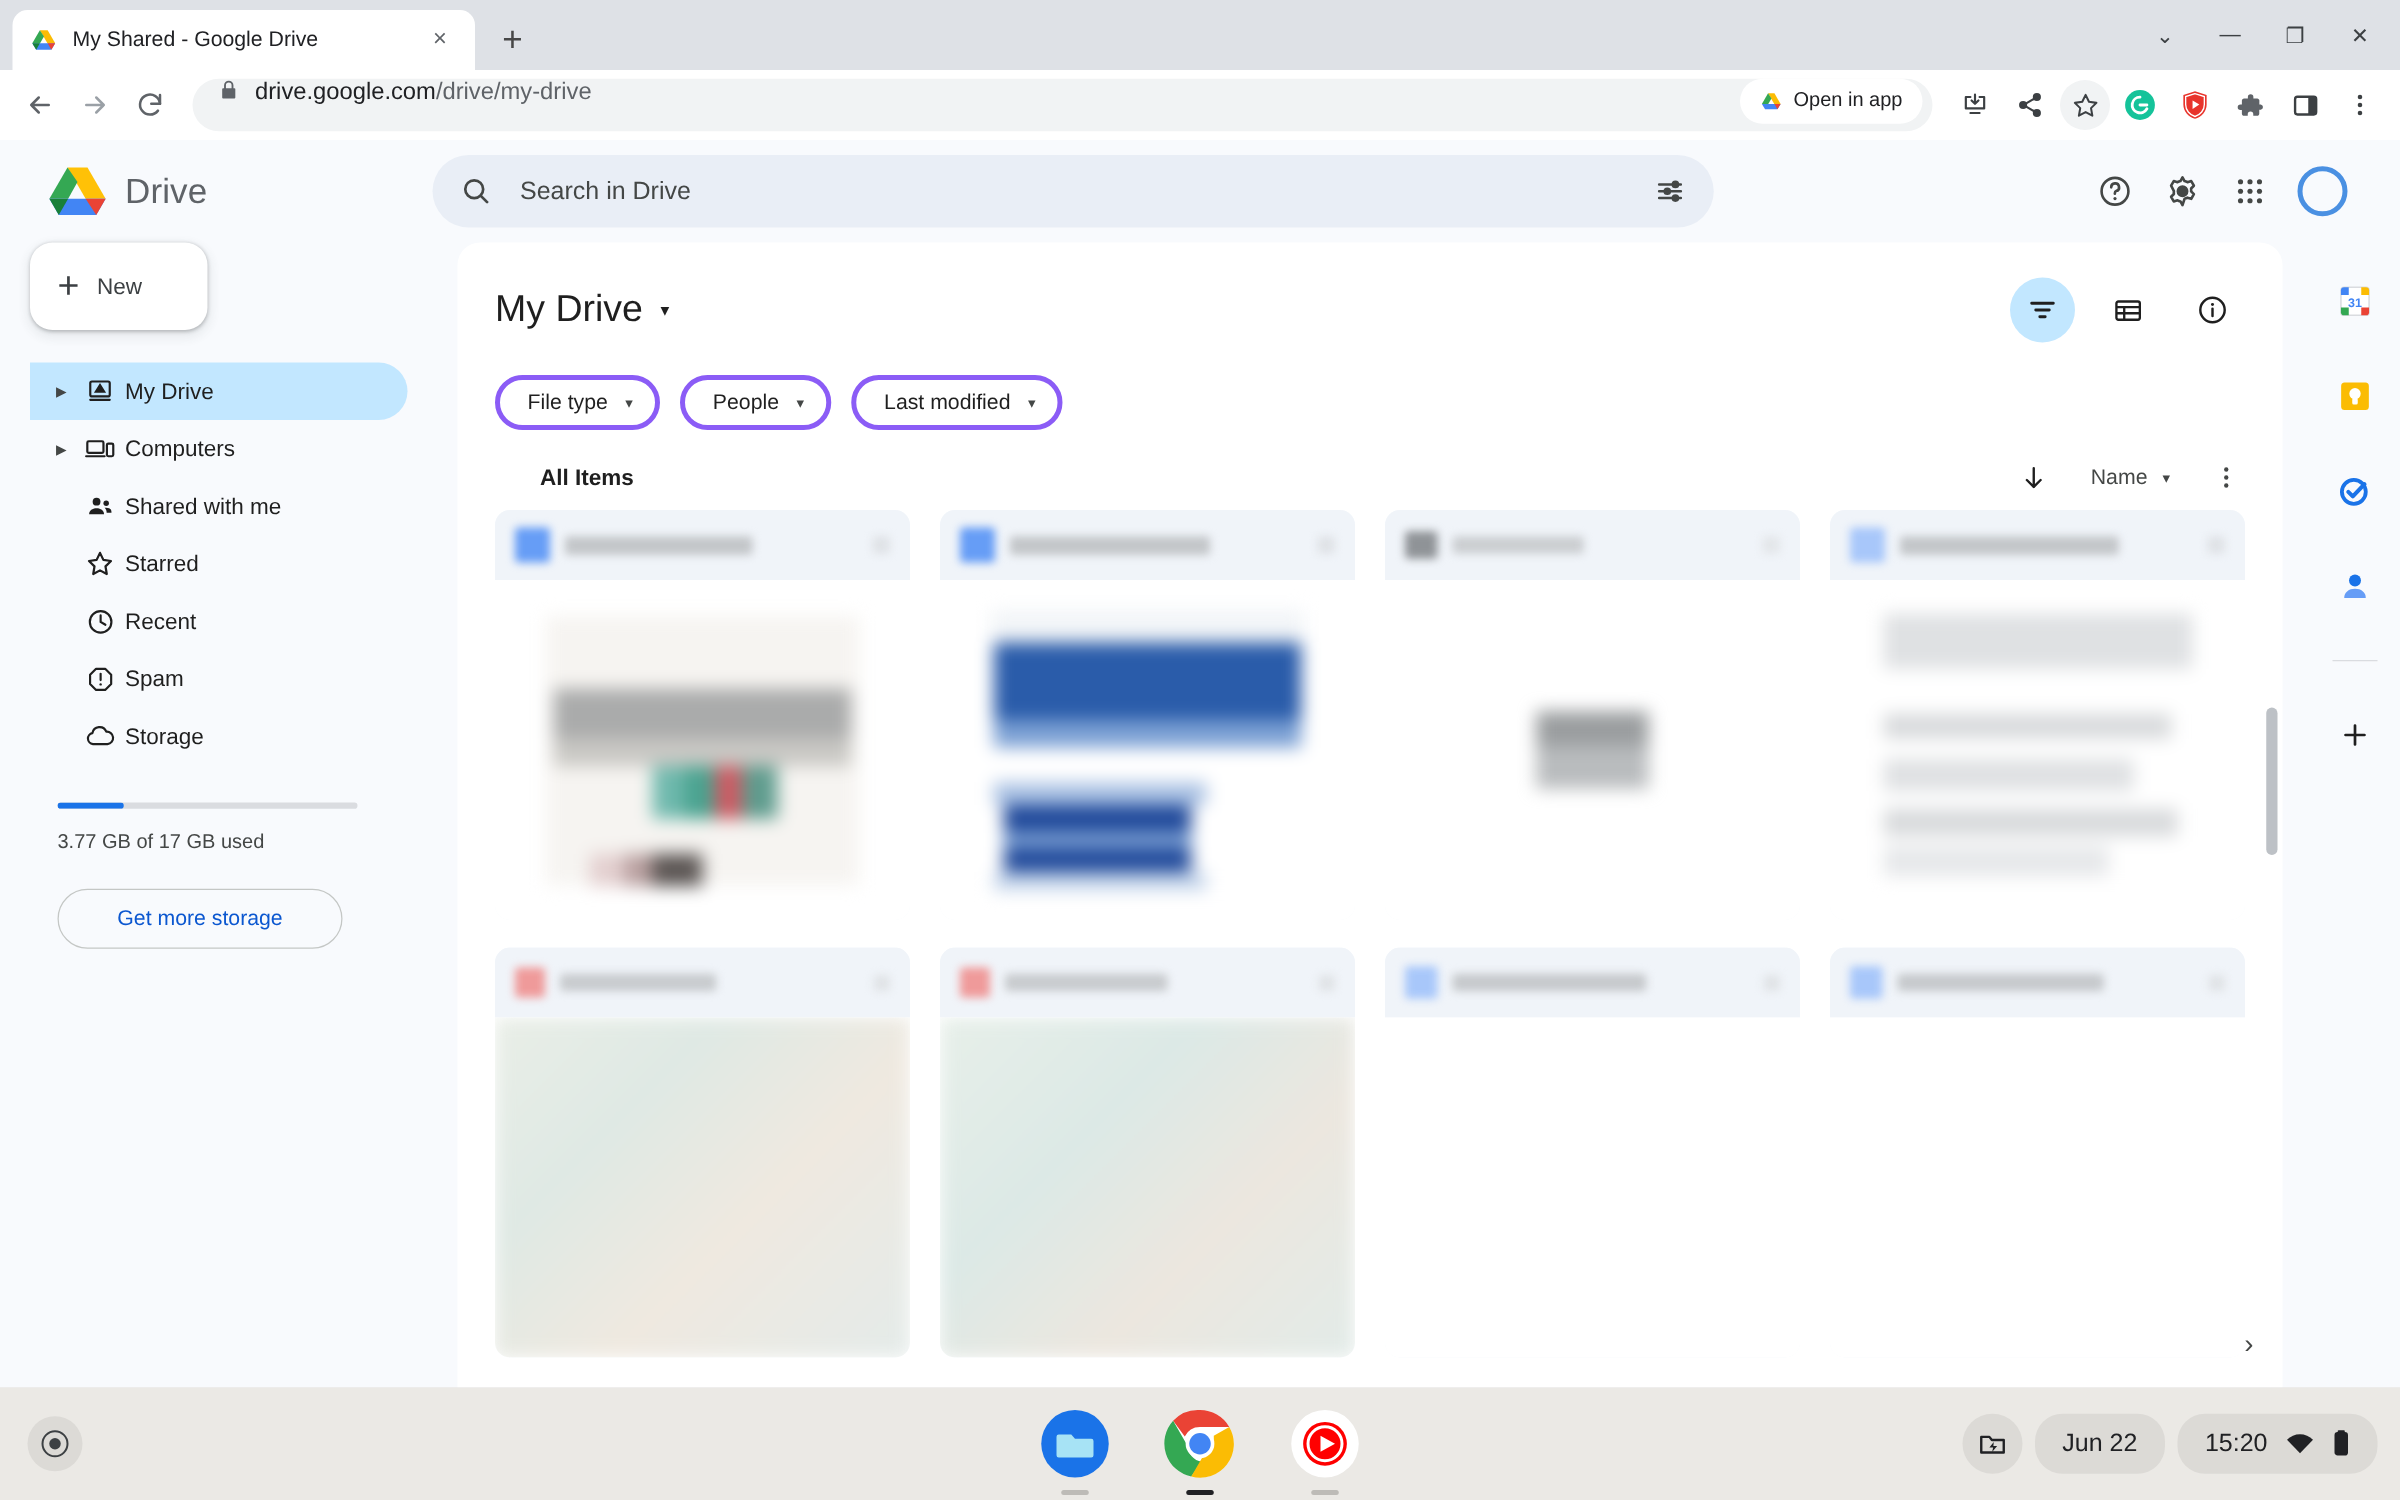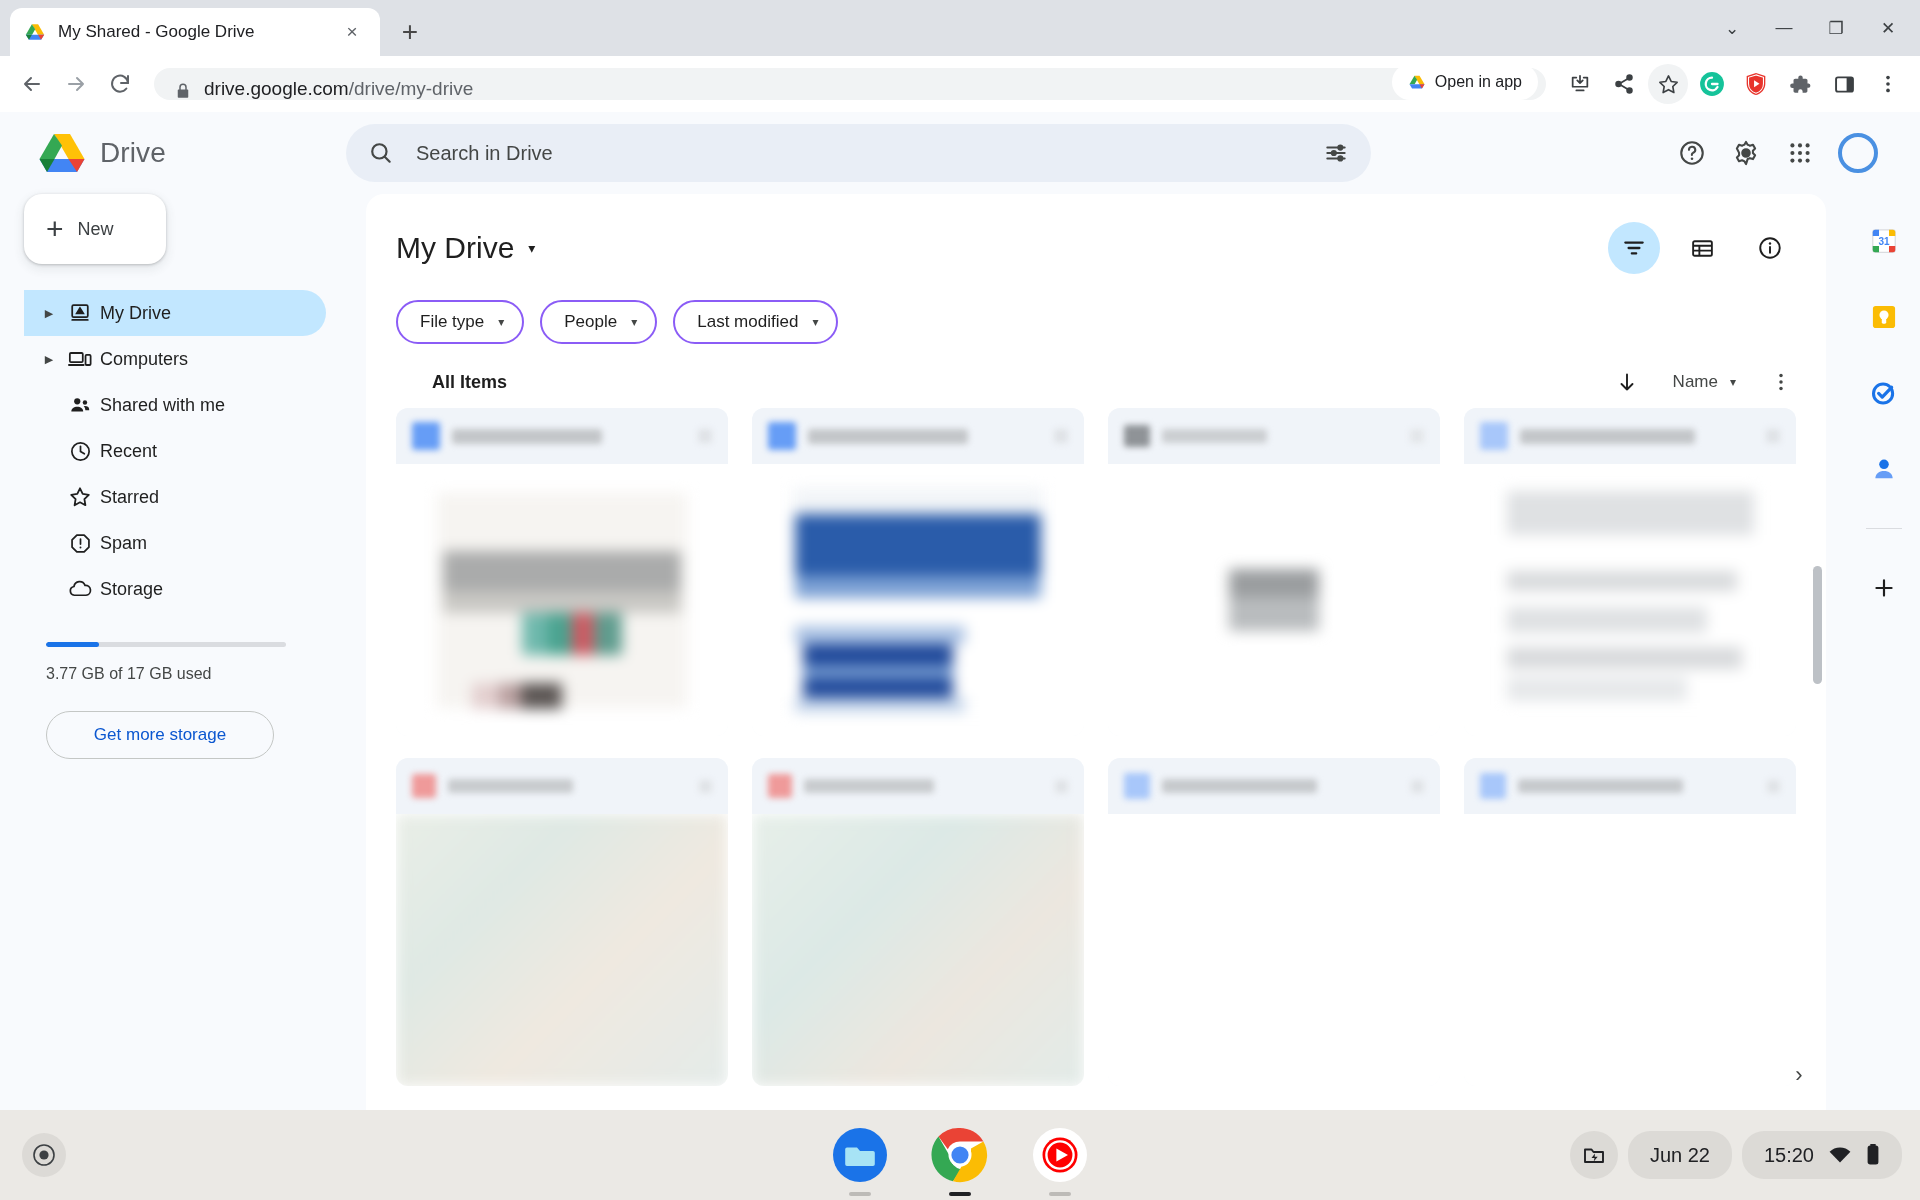"drive.google.com/drive/my-drive" .omnibox { align-items: flex-end -> flex-start; height: 32px -> 42px }
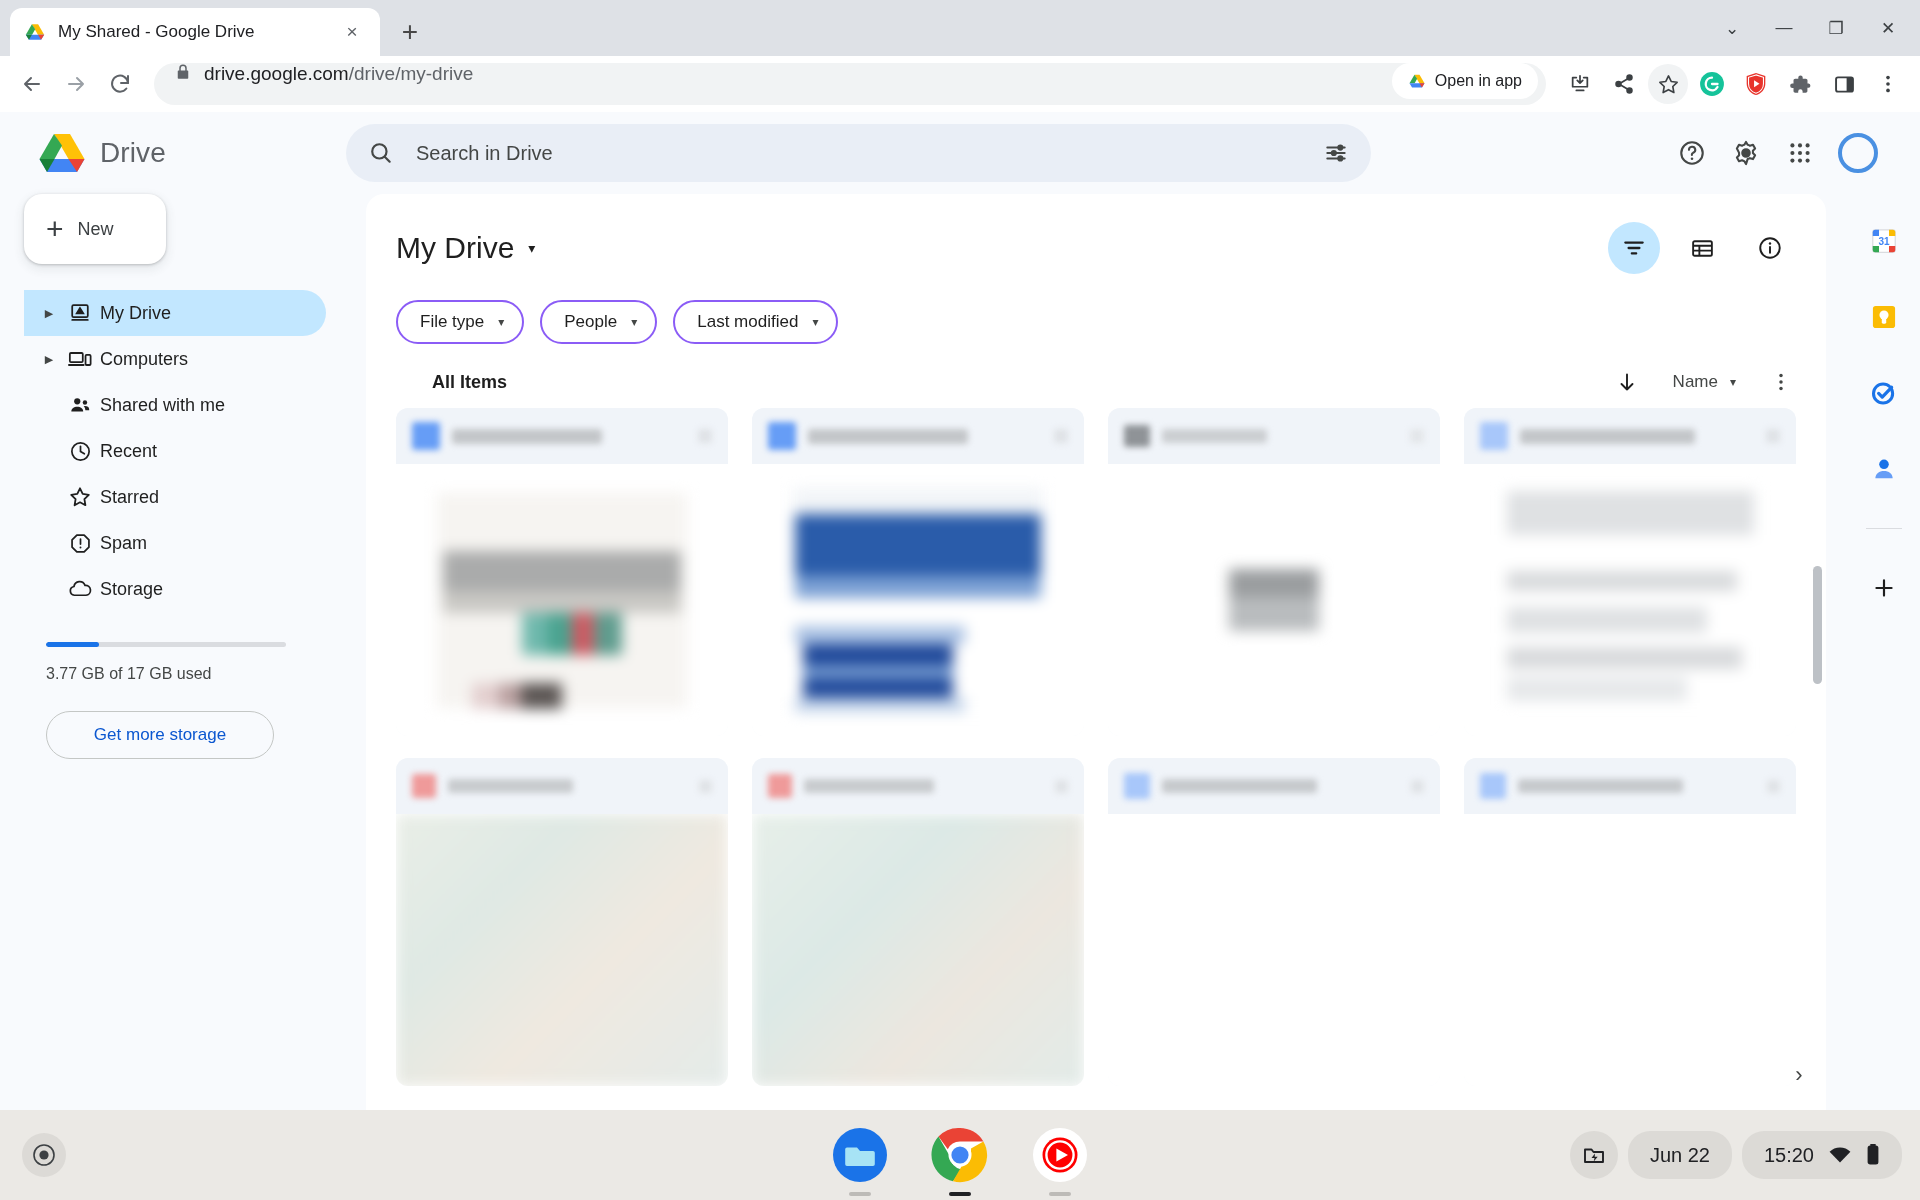"File type" .chip { border: 2px solid #8b5cf6 -> 4px solid #8b5cf6 }
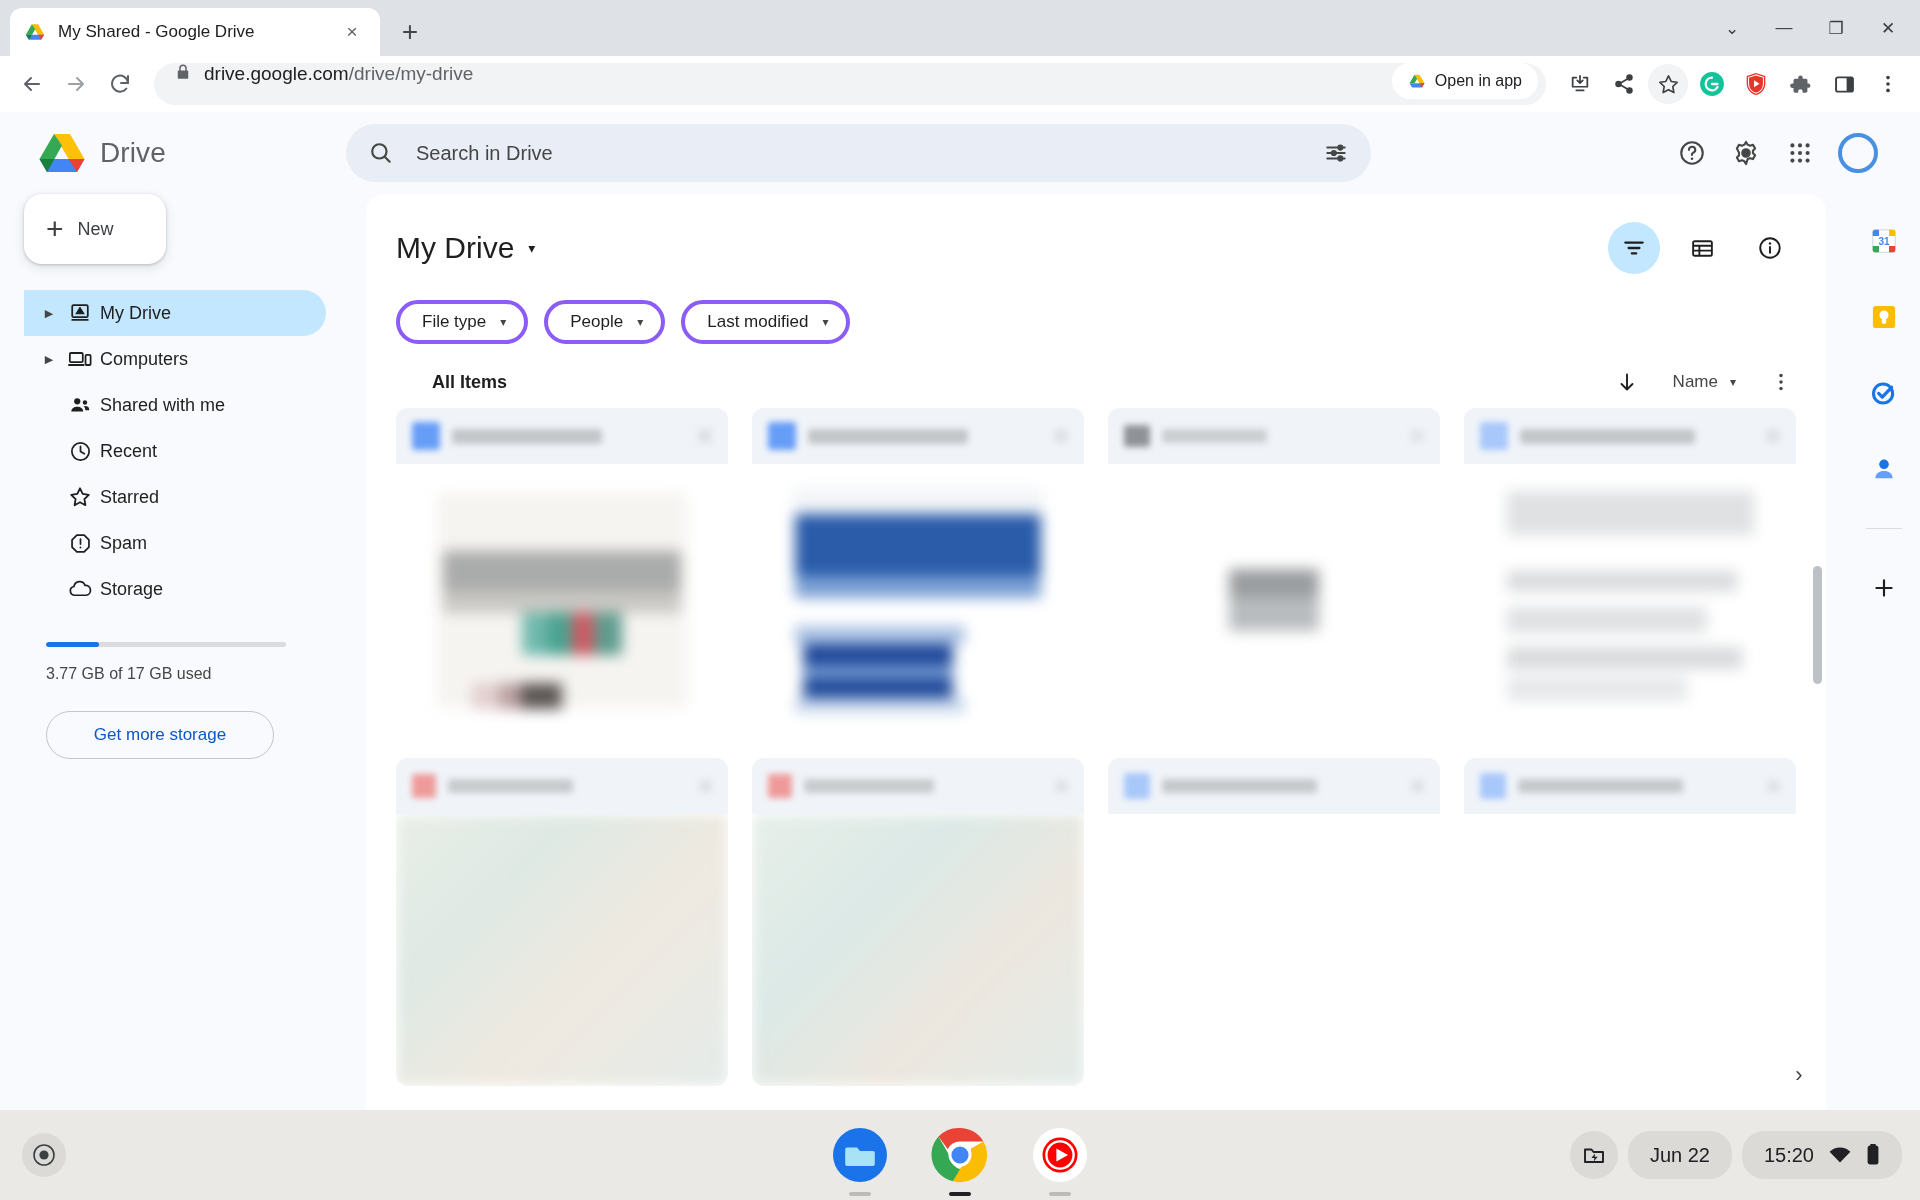"Recent" div.nav-item { order: before "Starred" -> after "Starred" }
